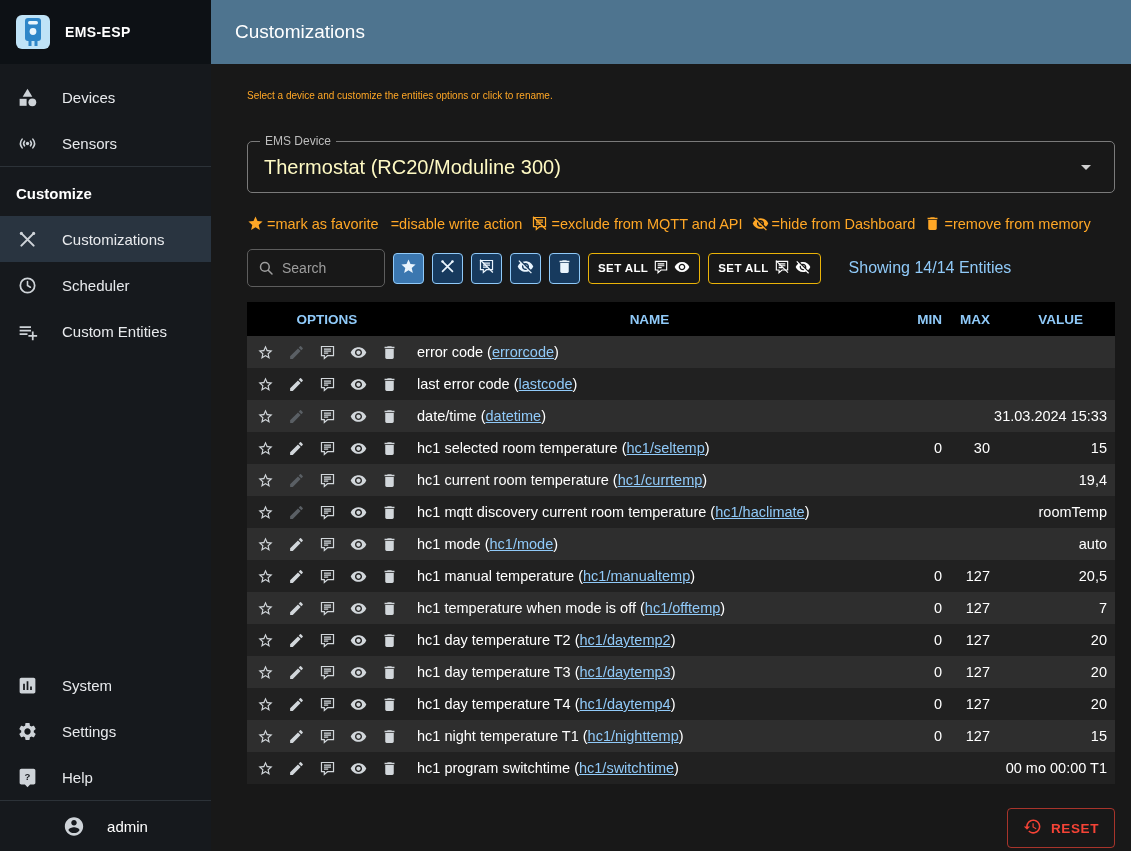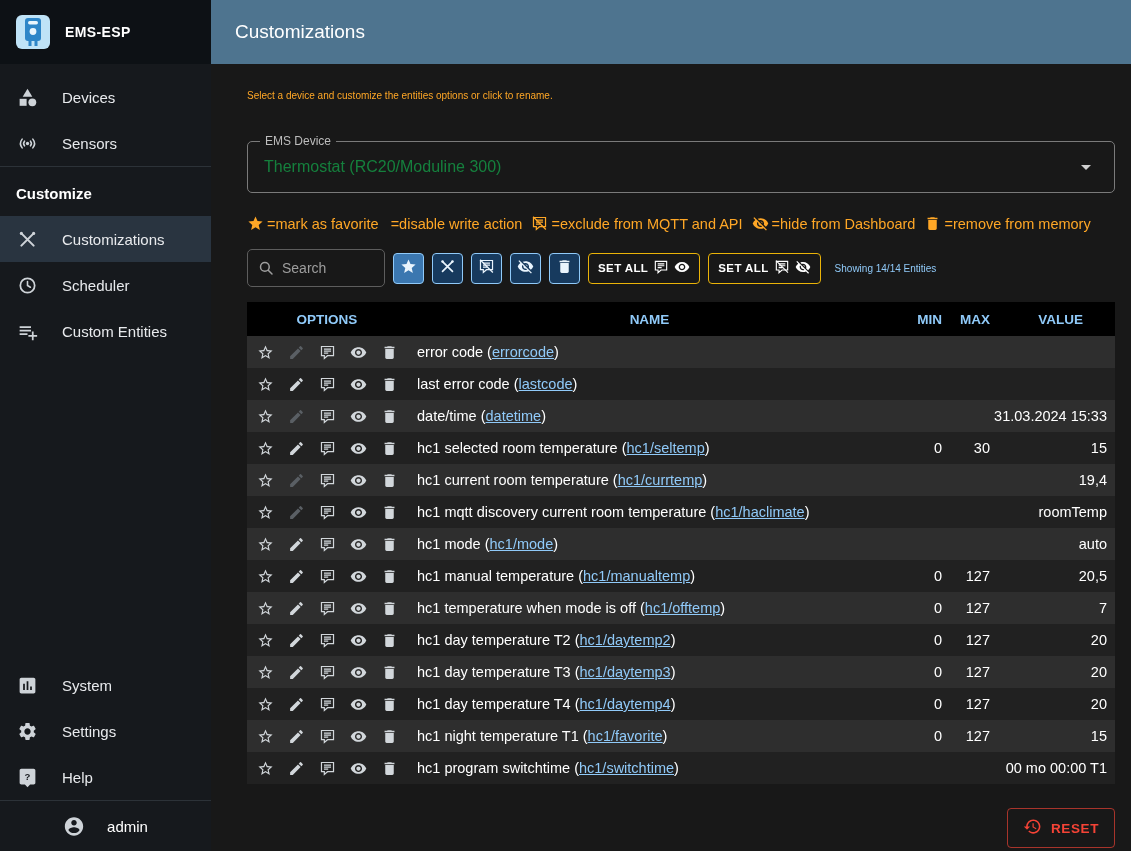"Thermostat (RC20/Moduline 300)" .select-value { color: #15803d -> #fef9c3; font-size: 16px -> 20px }
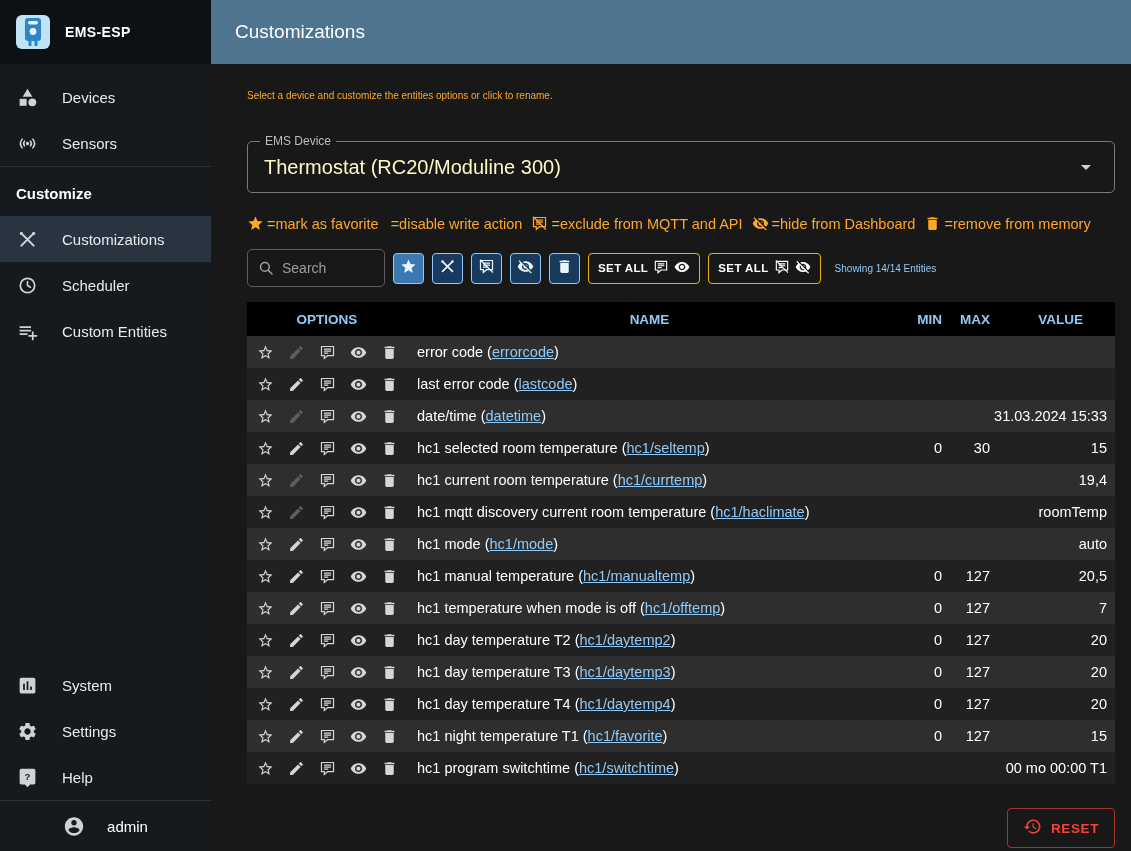"Showing 14/14 Entities" .showing { font-size: 10px -> 16px; margin-left: 6px -> 20px }
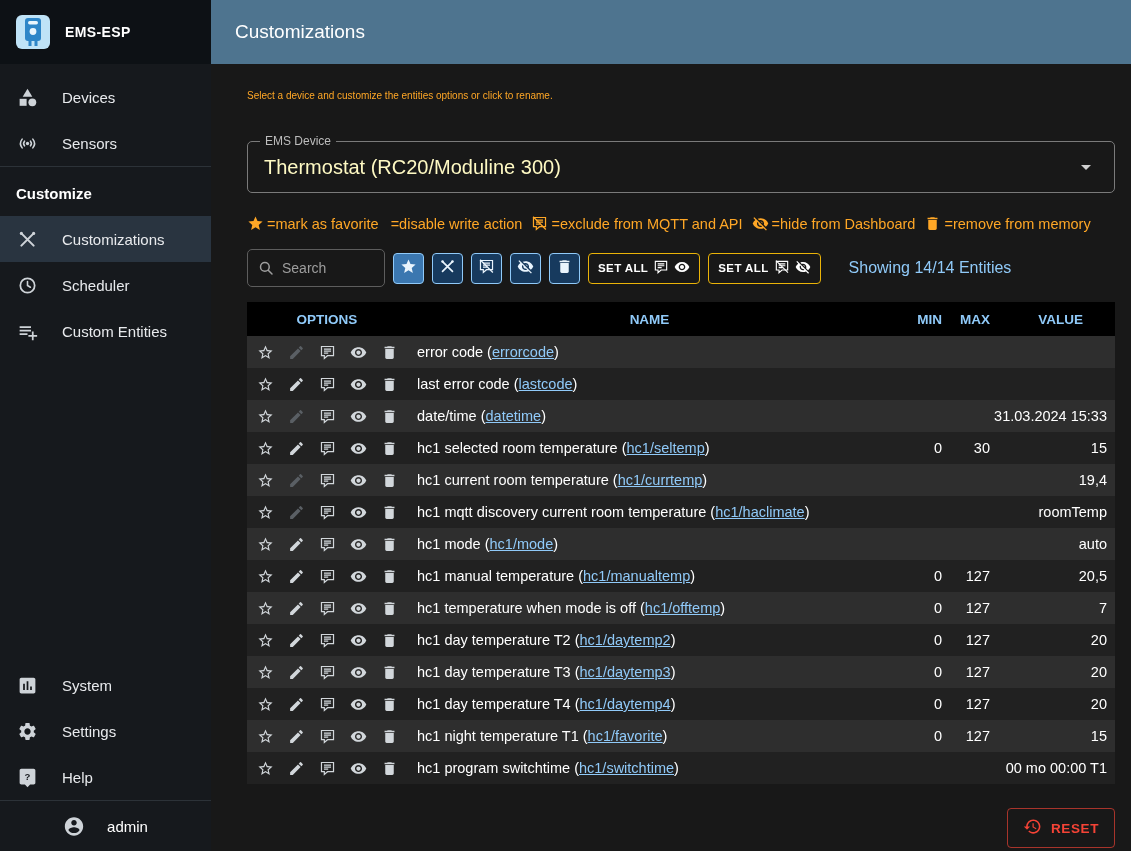"hc1/favorite" a.nlink { text: hc1/favorite -> hc1/nighttemp }
